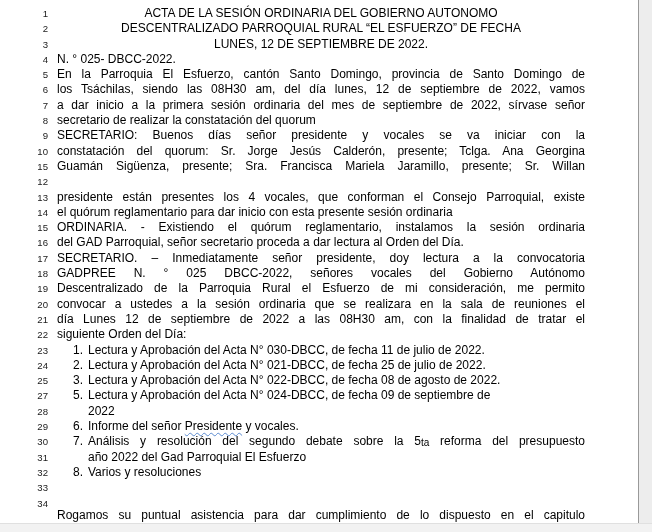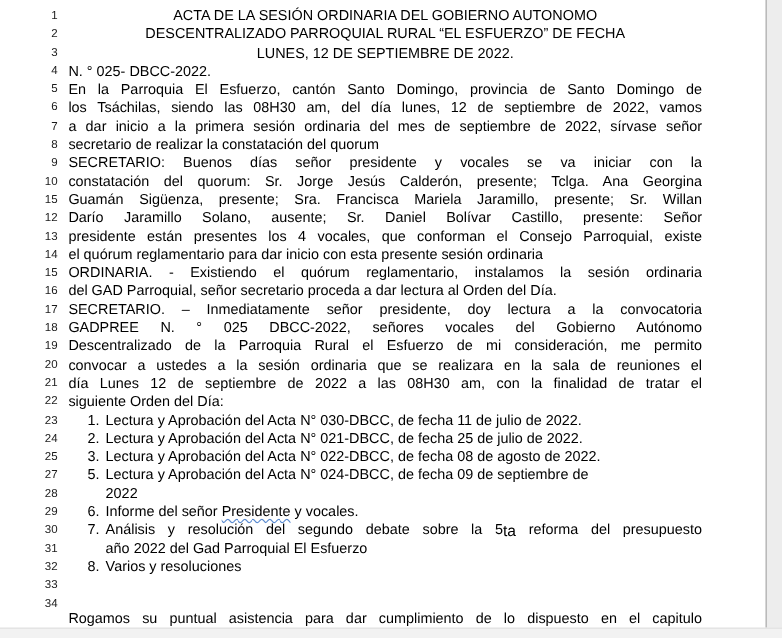"Darío Jaramillo Solano, ausente; Sr." div.txt { html: <div><span>Darío Jaramillo Solano, ausente; Sr. Daniel Bolívar Castillo, presente: Señor</span></div> -> none }
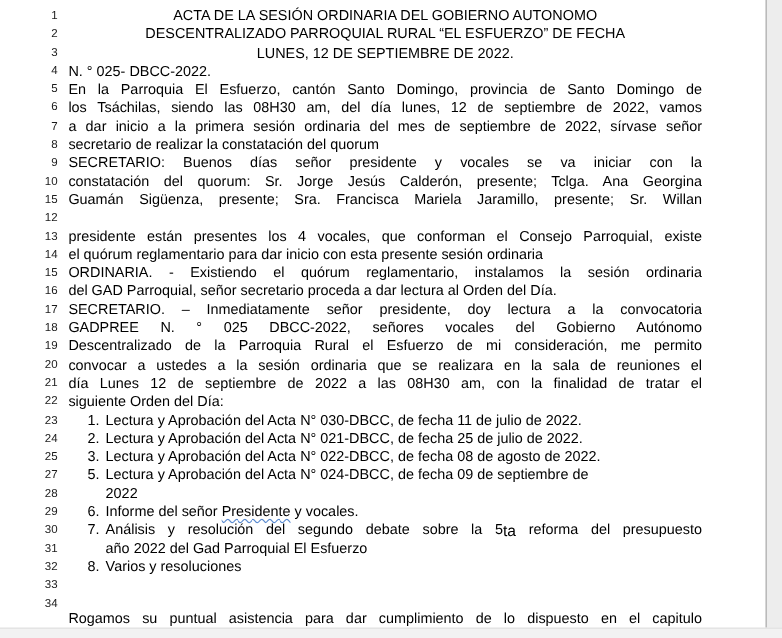"ta" .sup { font-size: 13px -> 10px }
